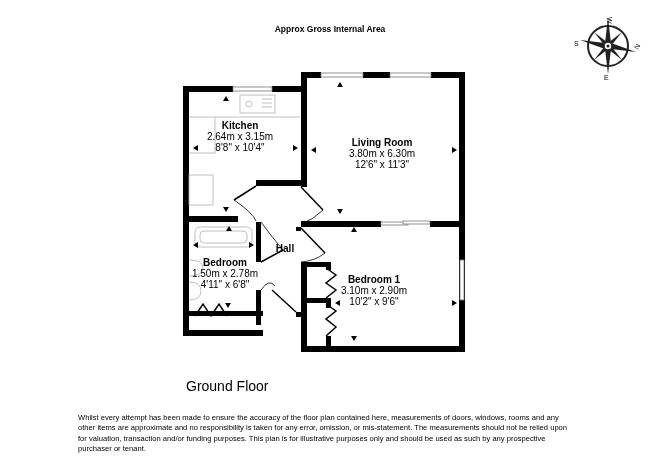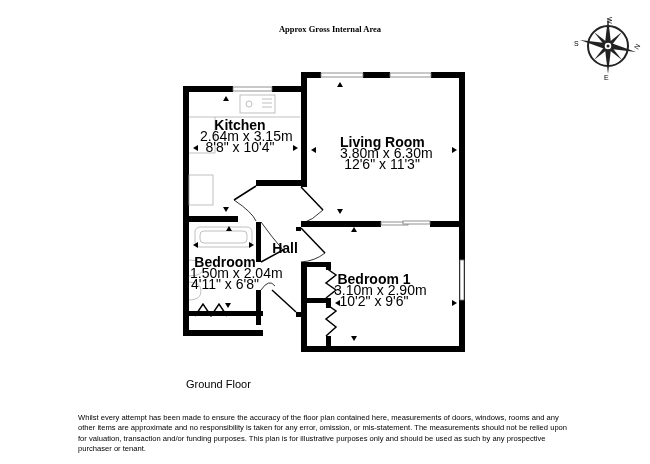"Approx Gross Internal Area" .area { font-family: Liberation Serif, serif -> none }
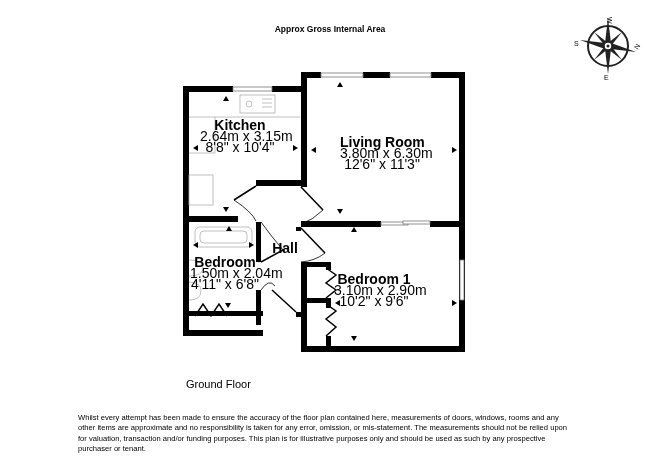"Kitchen" .room-label { font-size: 14px -> 10px }
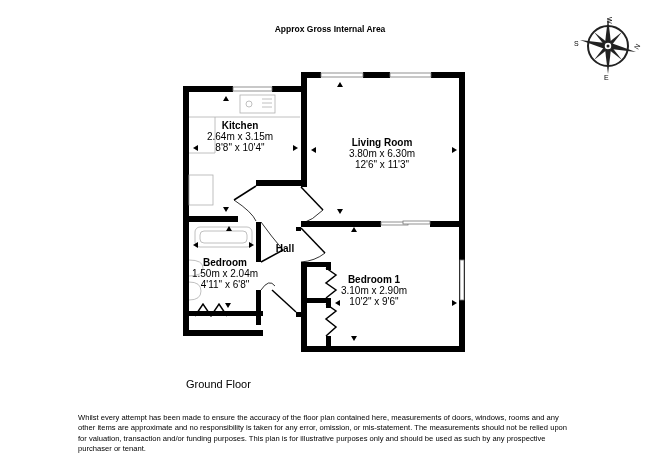"1.50m x 2.04m" span.dim { text: 2.04m -> 2.78m }
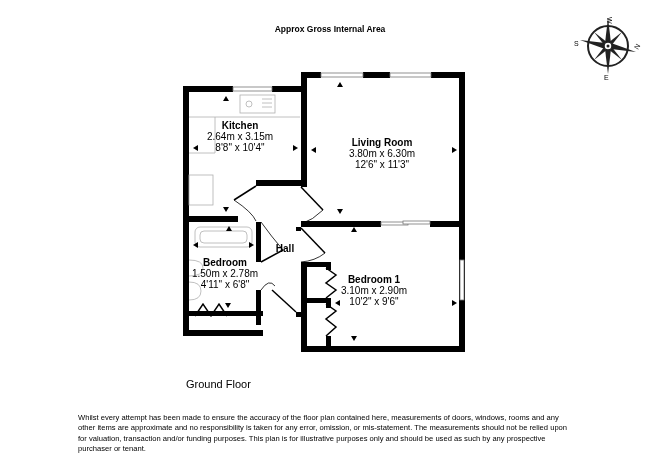"Ground Floor" .floor-name { font-size: 11px -> 14px }
